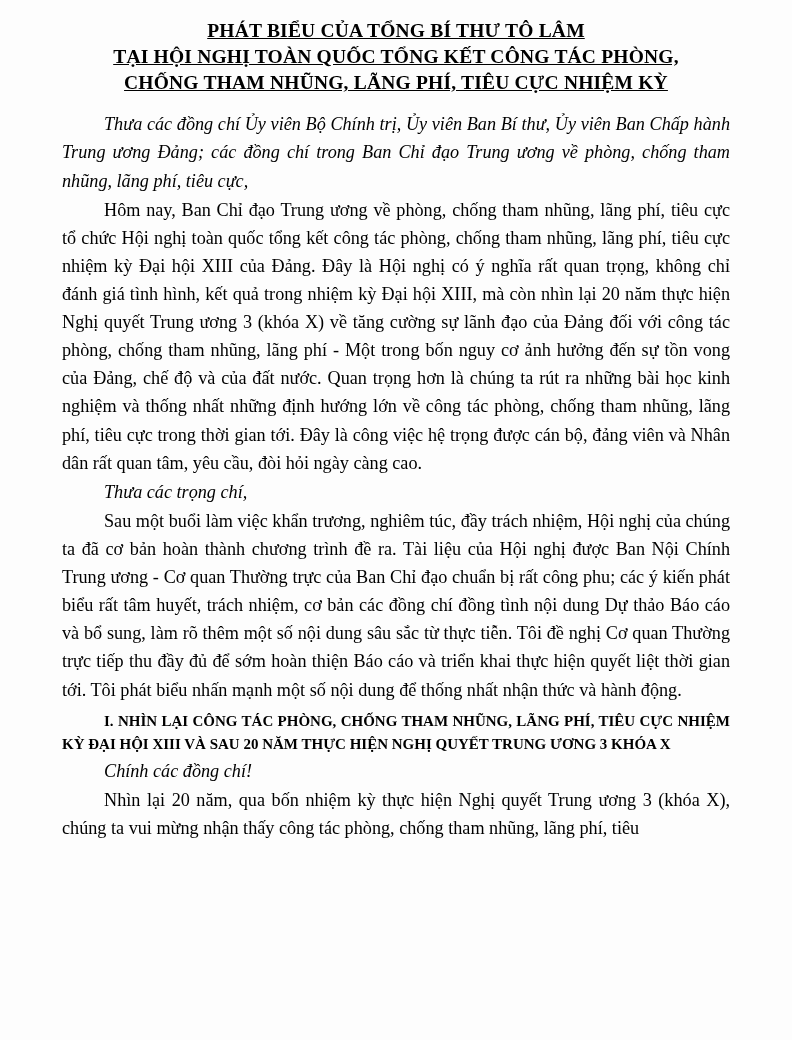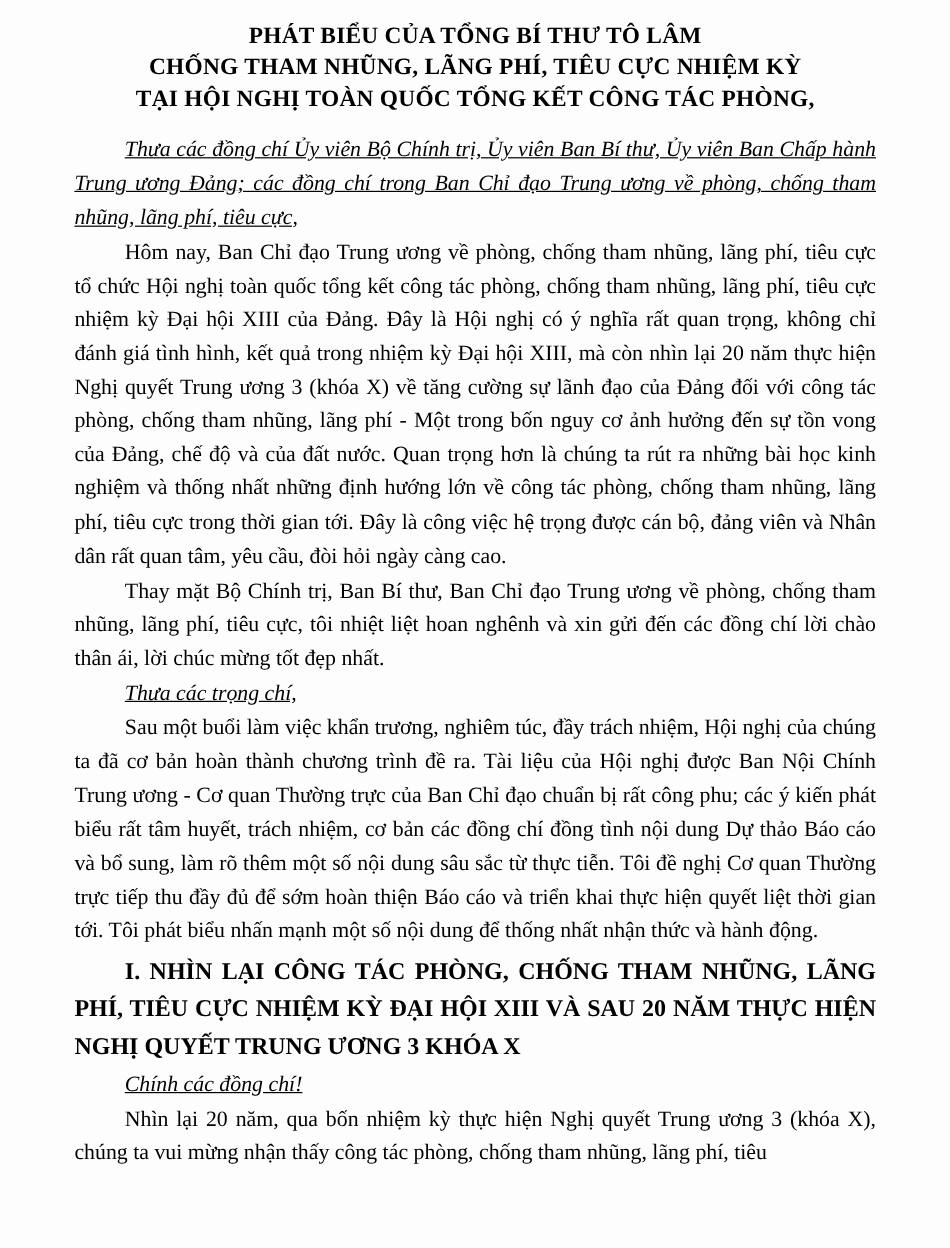"PHÁT BIỂU CỦA TỔNG BÍ" .title-line { text-decoration: none -> underline }
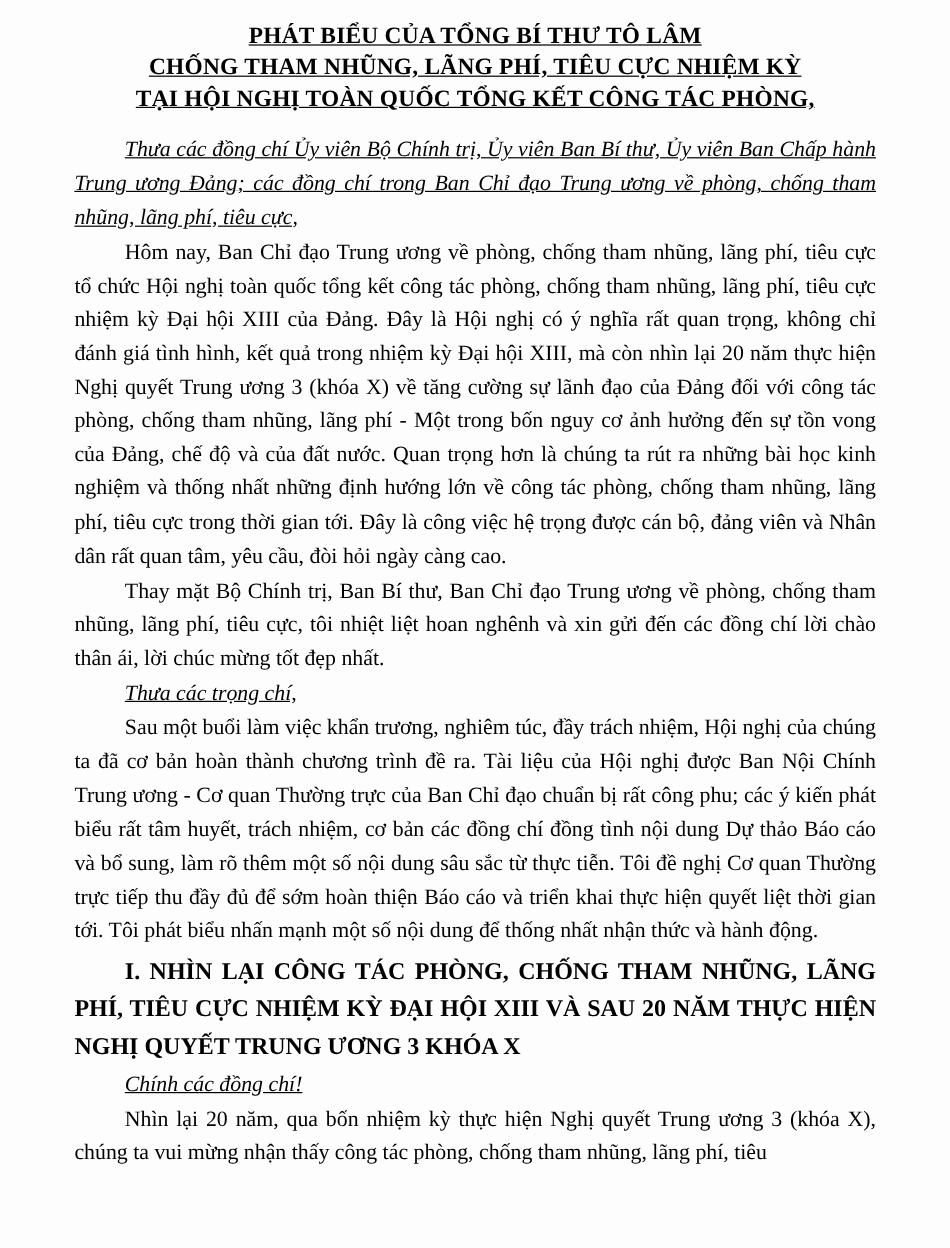"CHỐNG THAM NHŨNG, LÃNG PHÍ," span.title-line { order: before "TẠI HỘI NGHỊ TOÀN QUỐC" -> after "TẠI HỘI NGHỊ TOÀN QUỐC" }
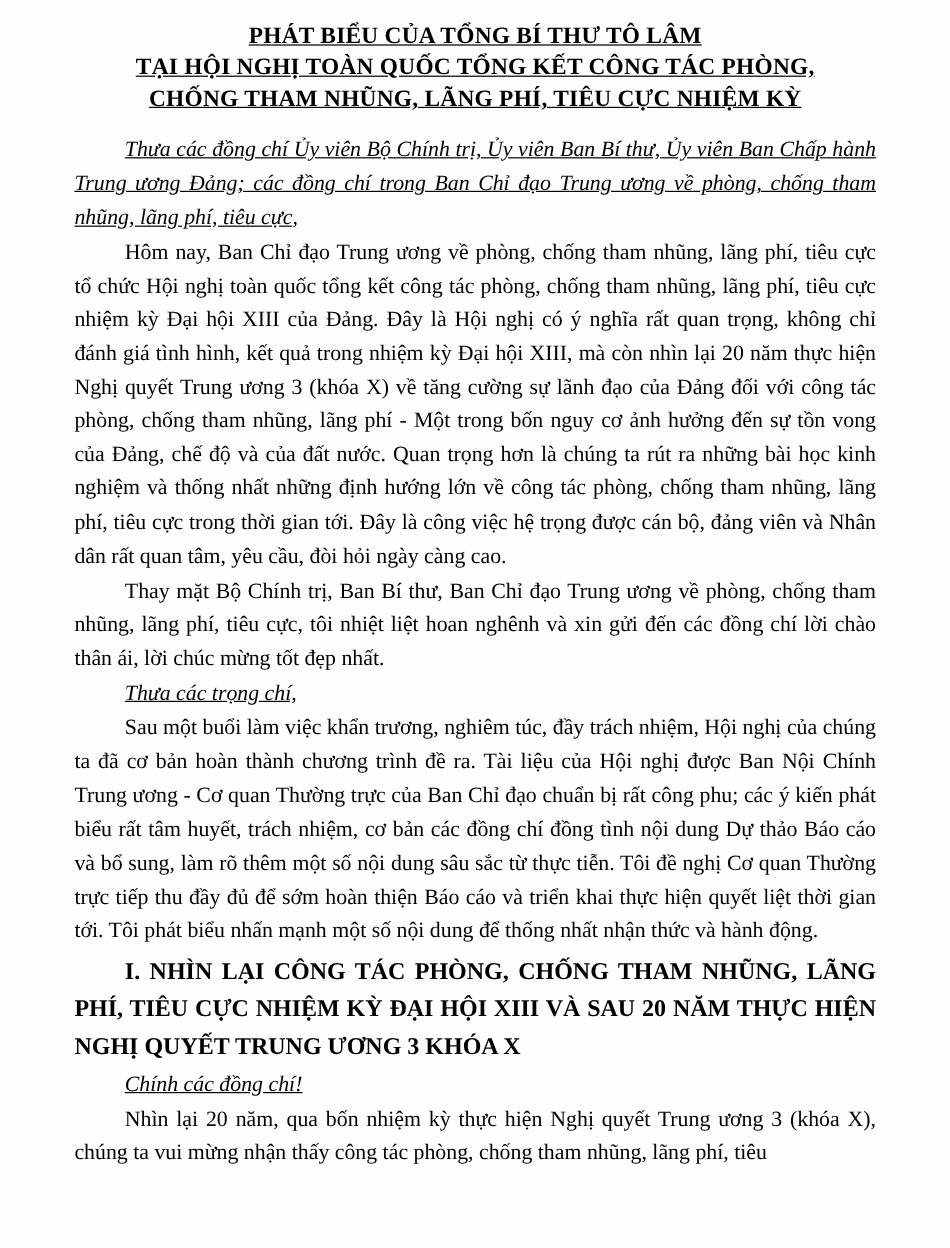"Thưa các đồng chí Ủy" p.italic { text-decoration: underline -> none }
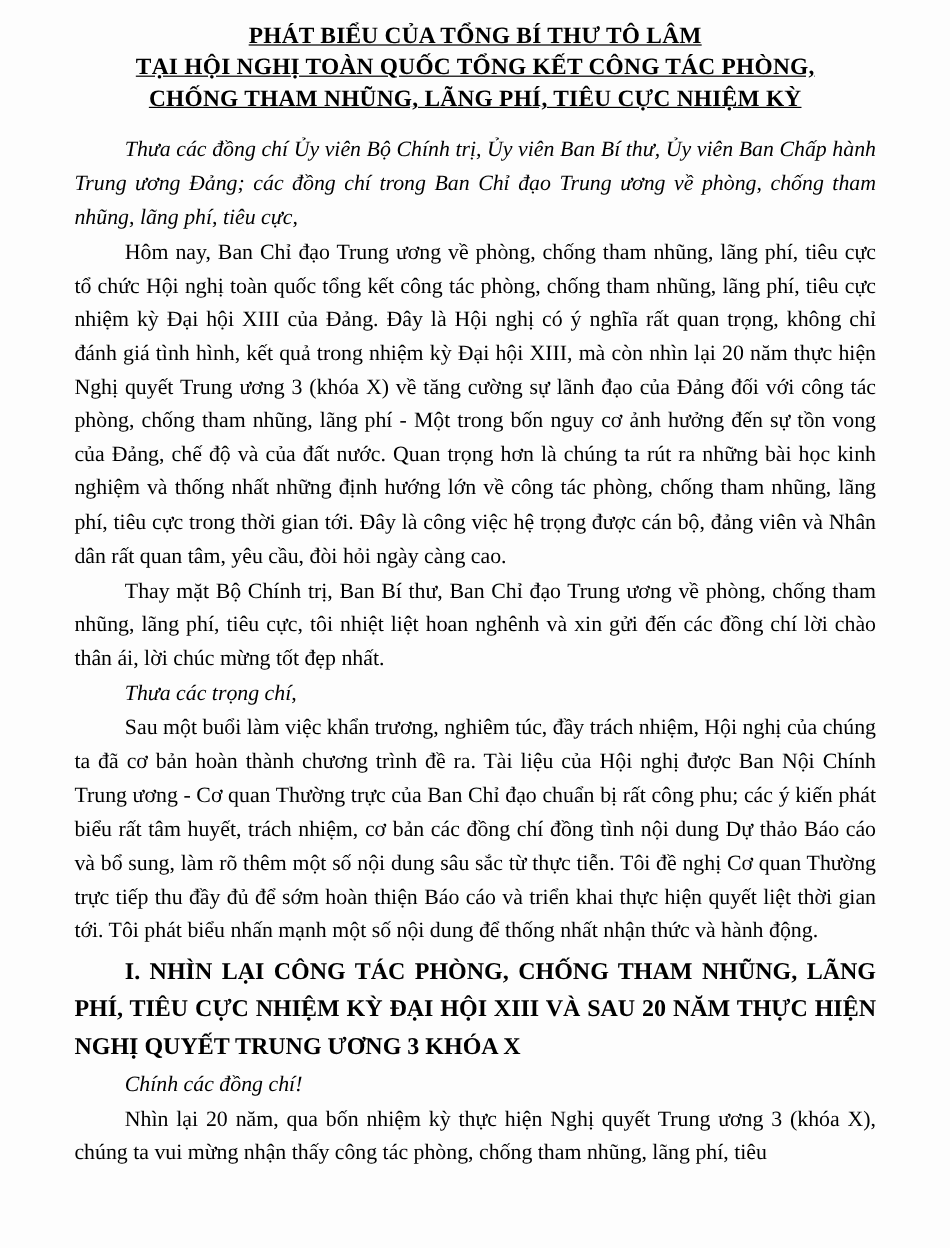"Thay mặt Bộ Chính trị," p { html: <p>Thay mặt Bộ Chính trị, Ban Bí thư, Ban Chỉ đạo Trung ương về phòng, chống tham nhũng, lãng phí, tiêu cực, tôi nhiệt liệt hoan nghênh và xin gửi đến các đồng chí lời chào thân ái, lời chúc mừng tốt đẹp nhất.</p> -> none }
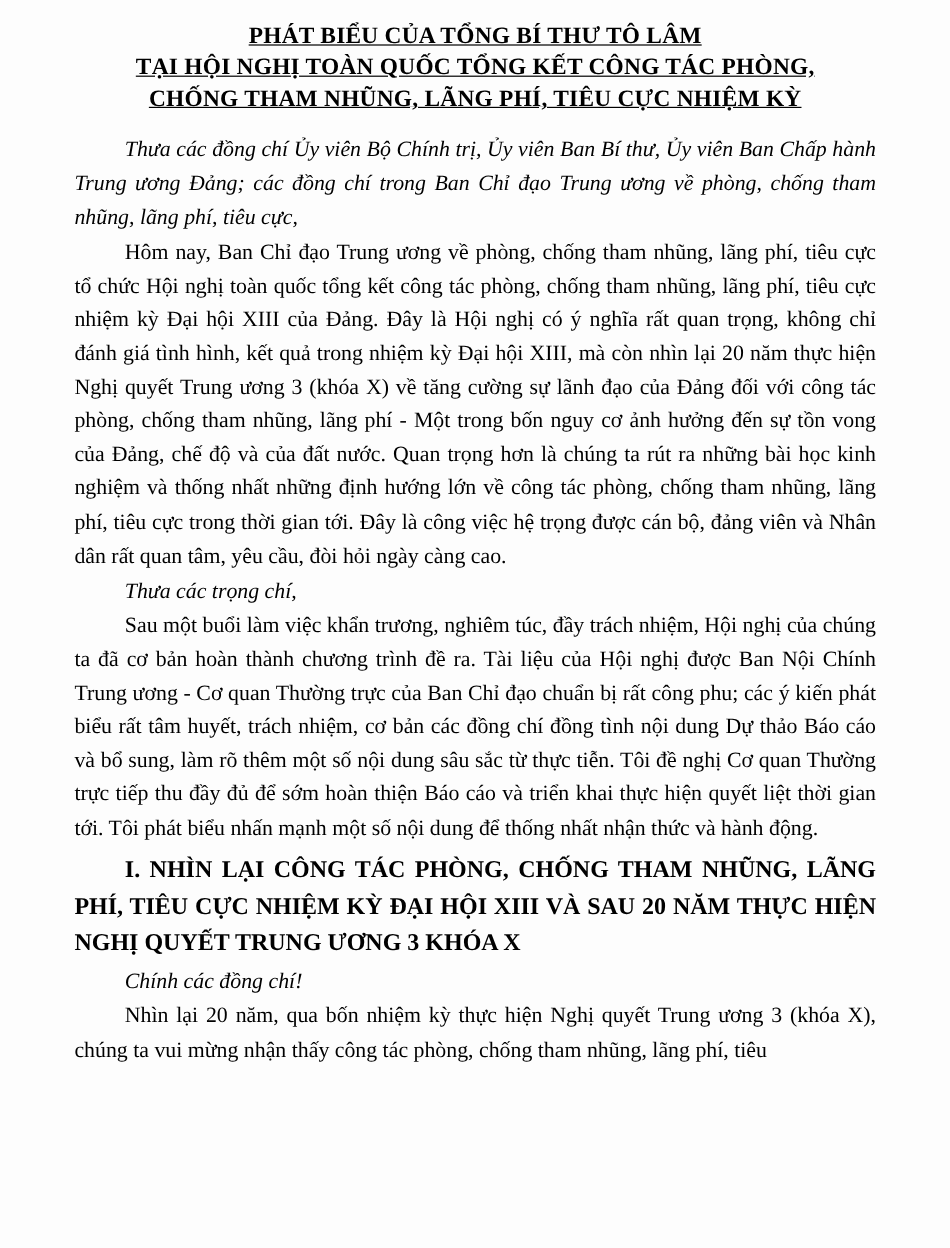"I. NHÌN LẠI CÔNG TÁC" h2.section { font-size: 20px -> 15px }
